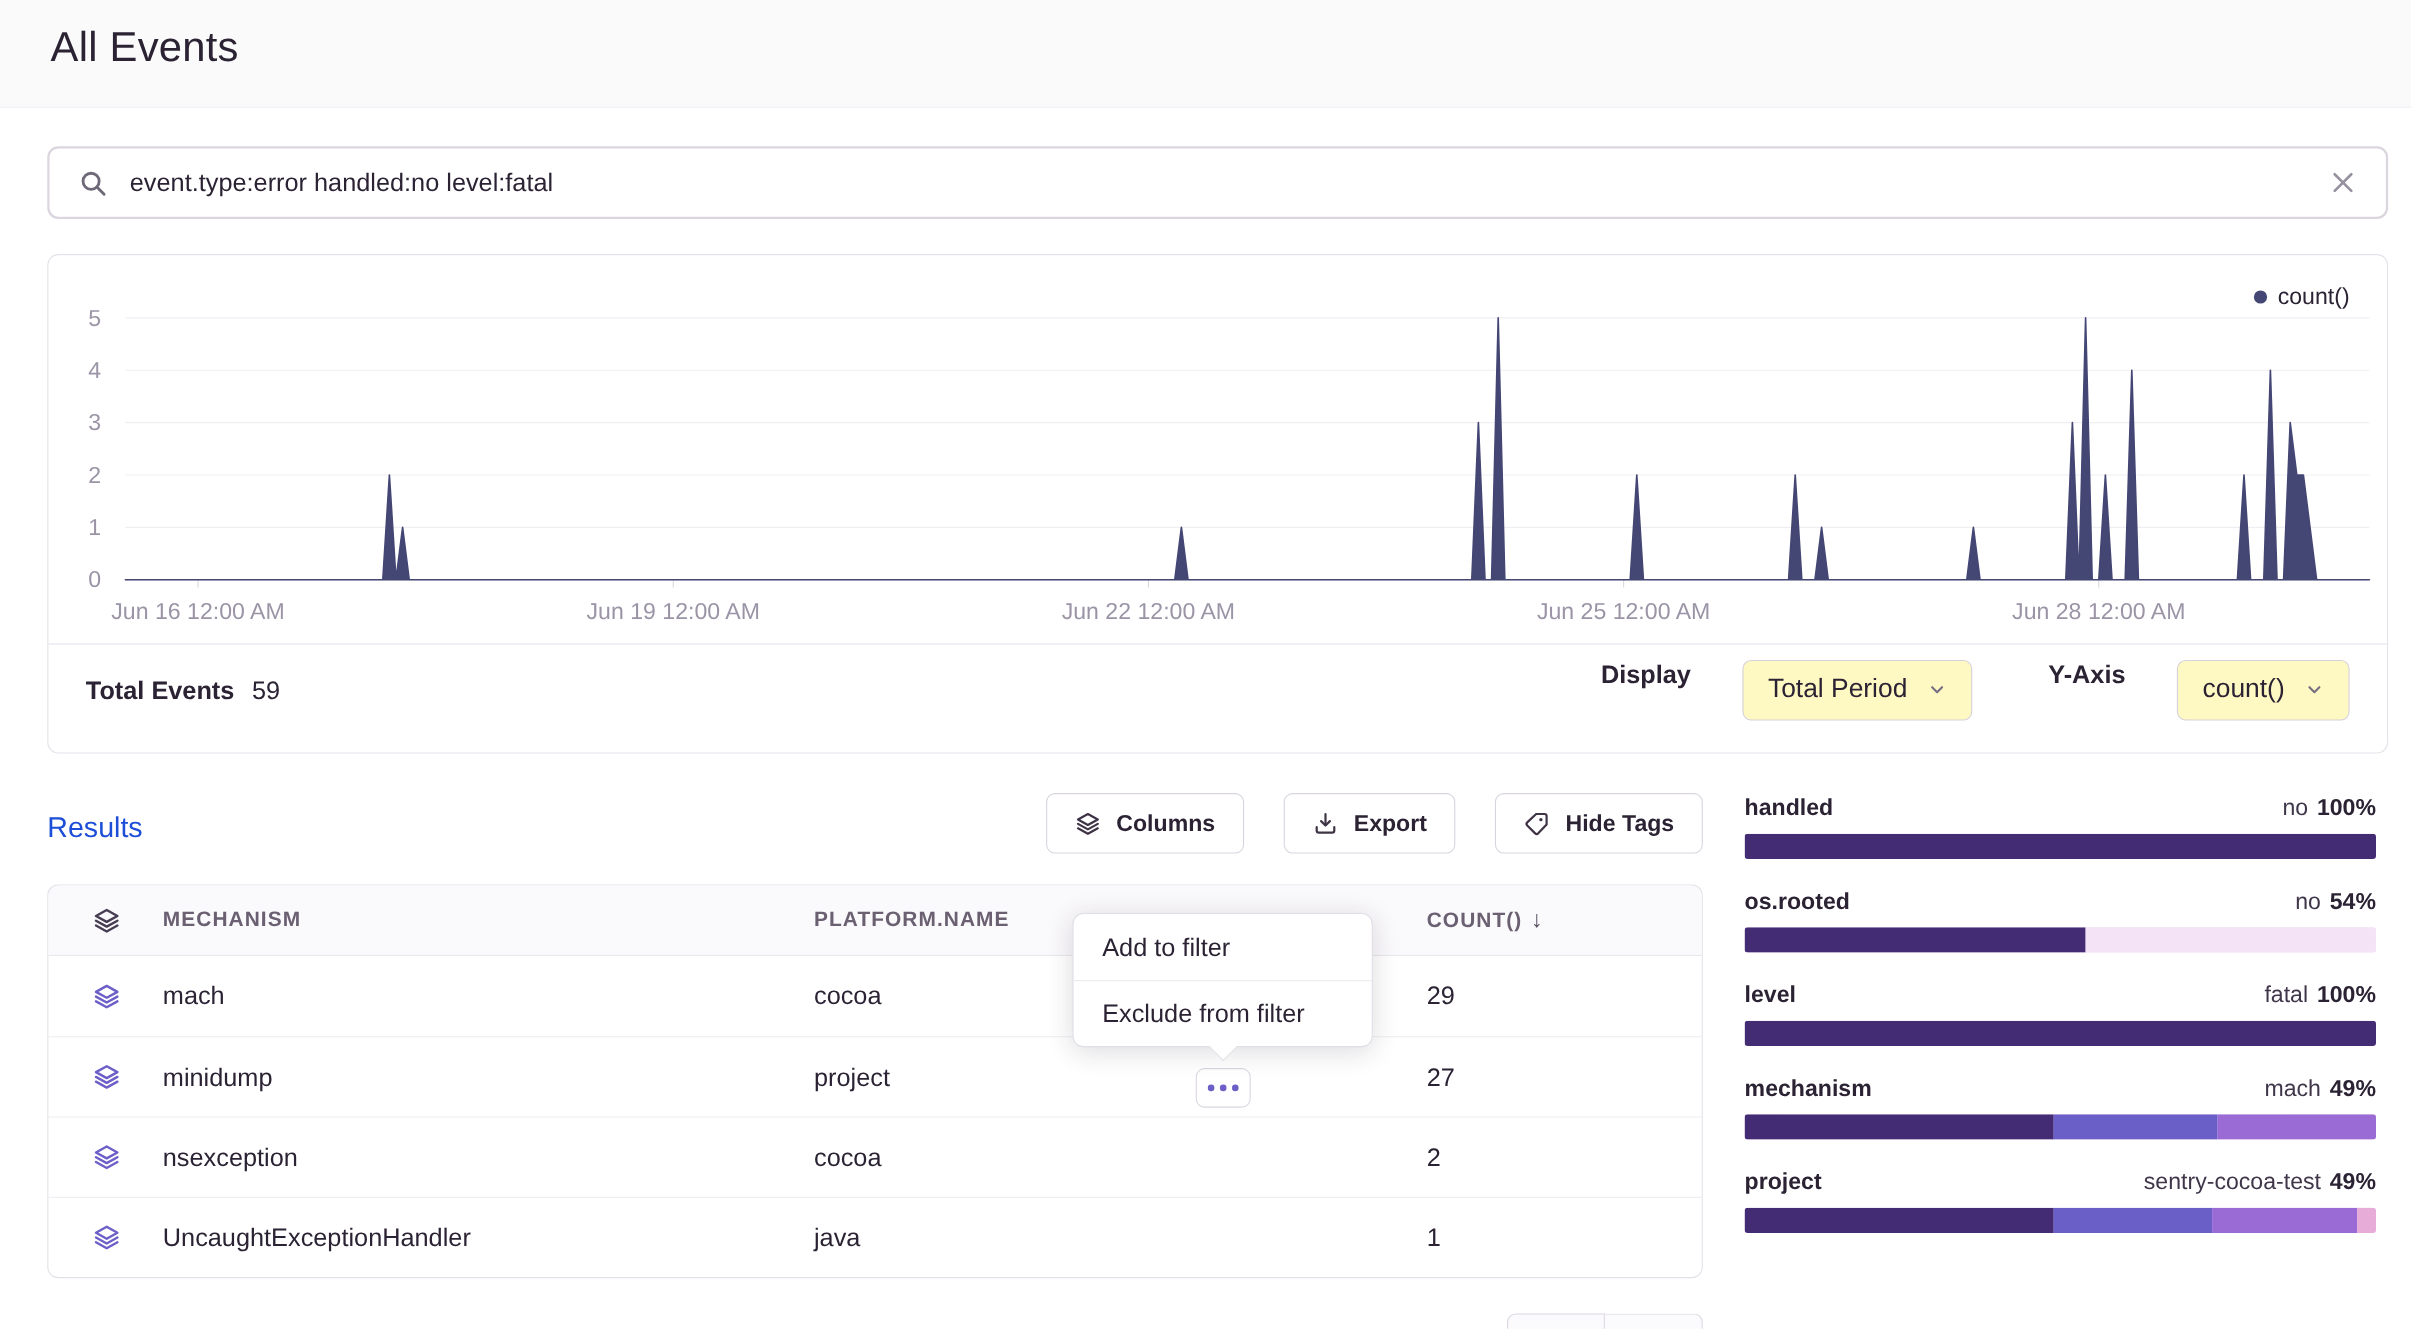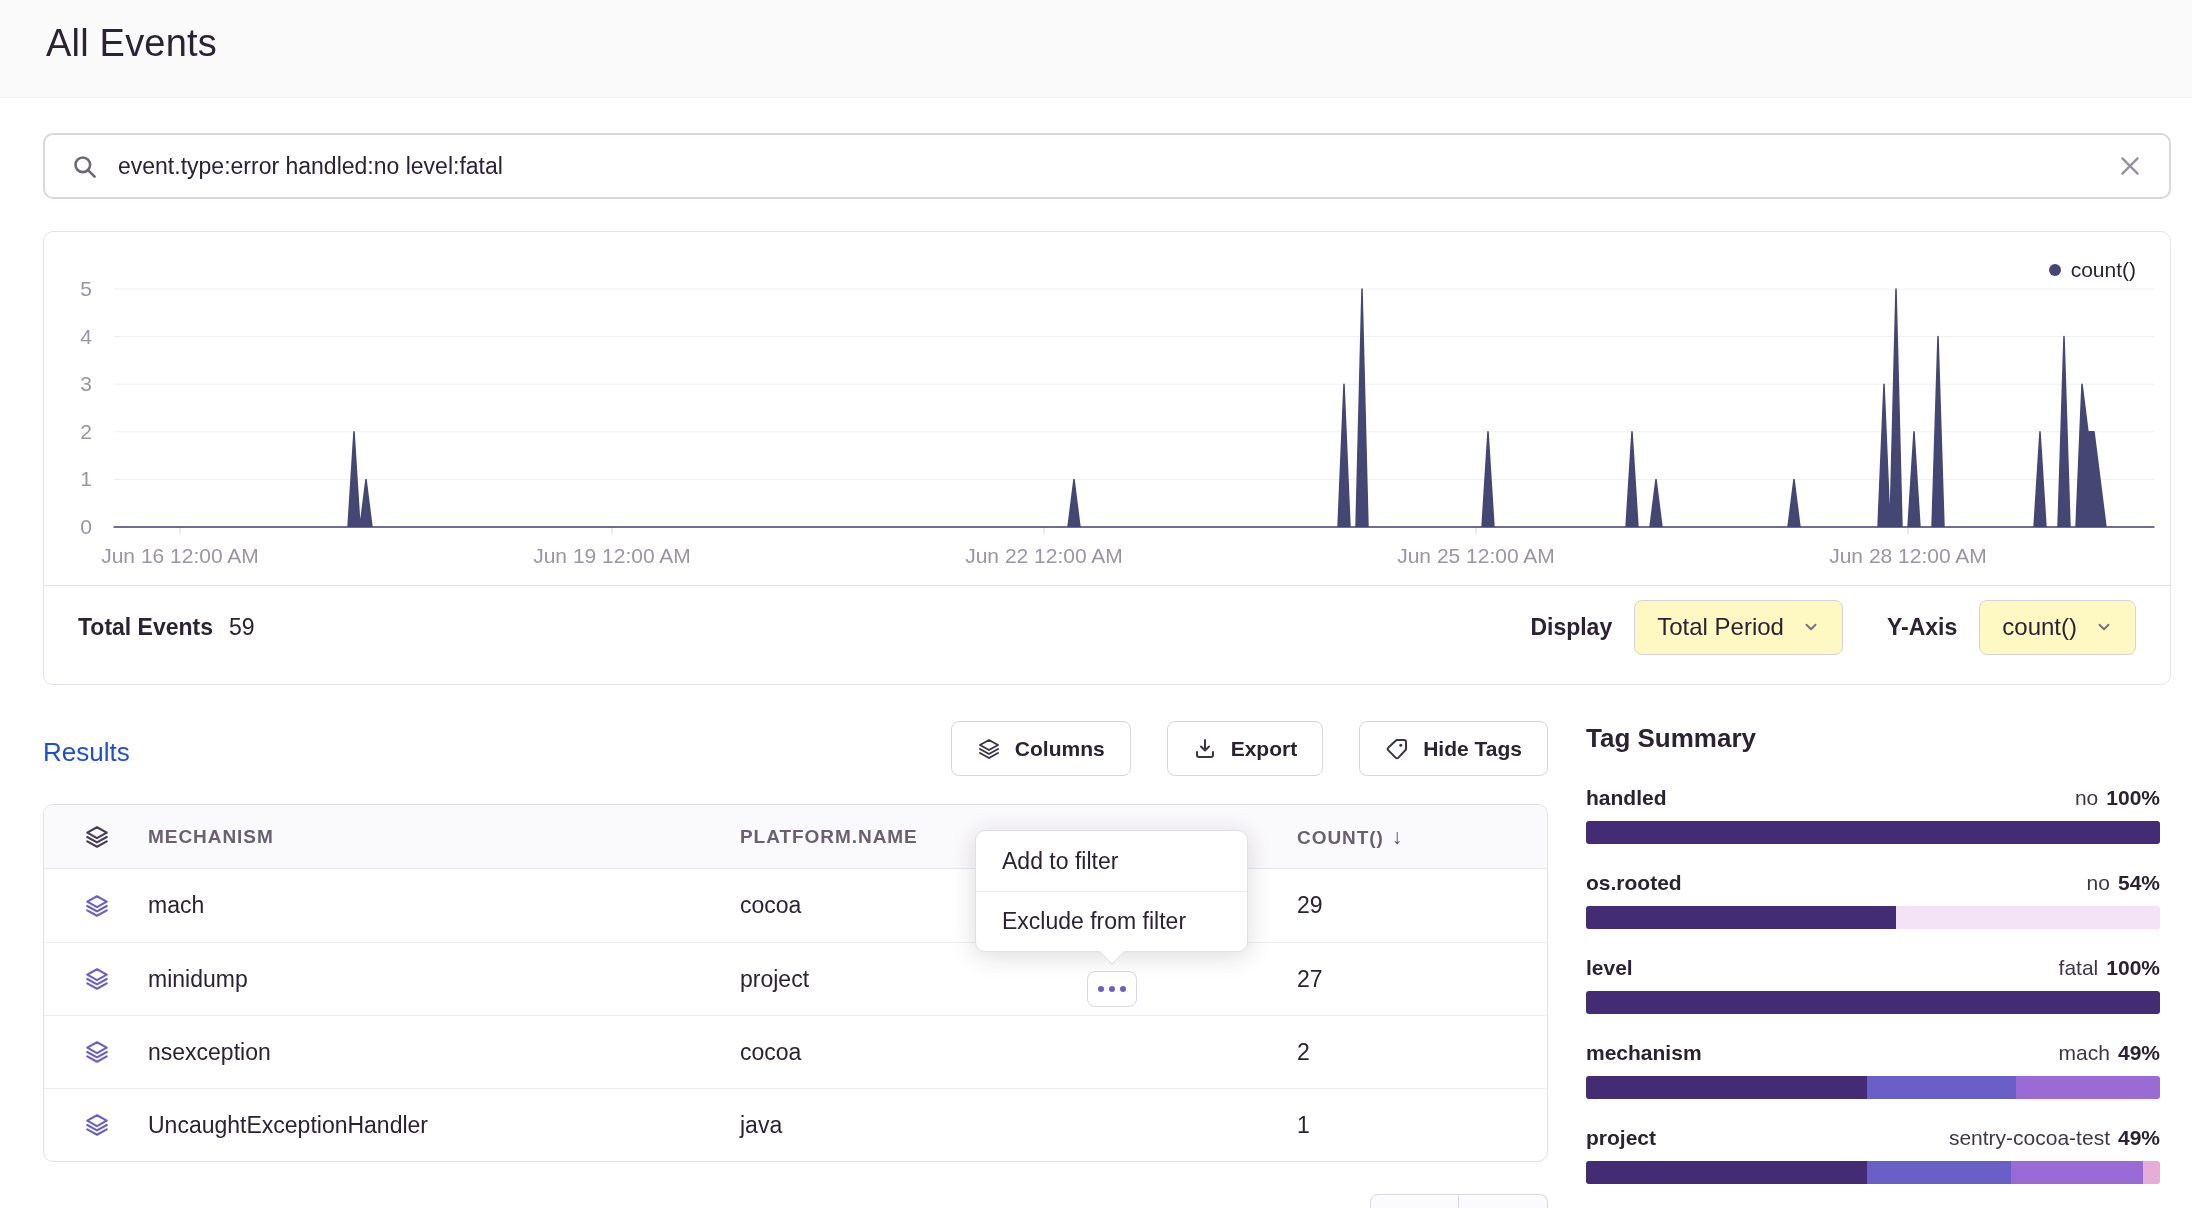"Display" .footer-right { align-items: center -> flex-start; gap: none -> 25px }
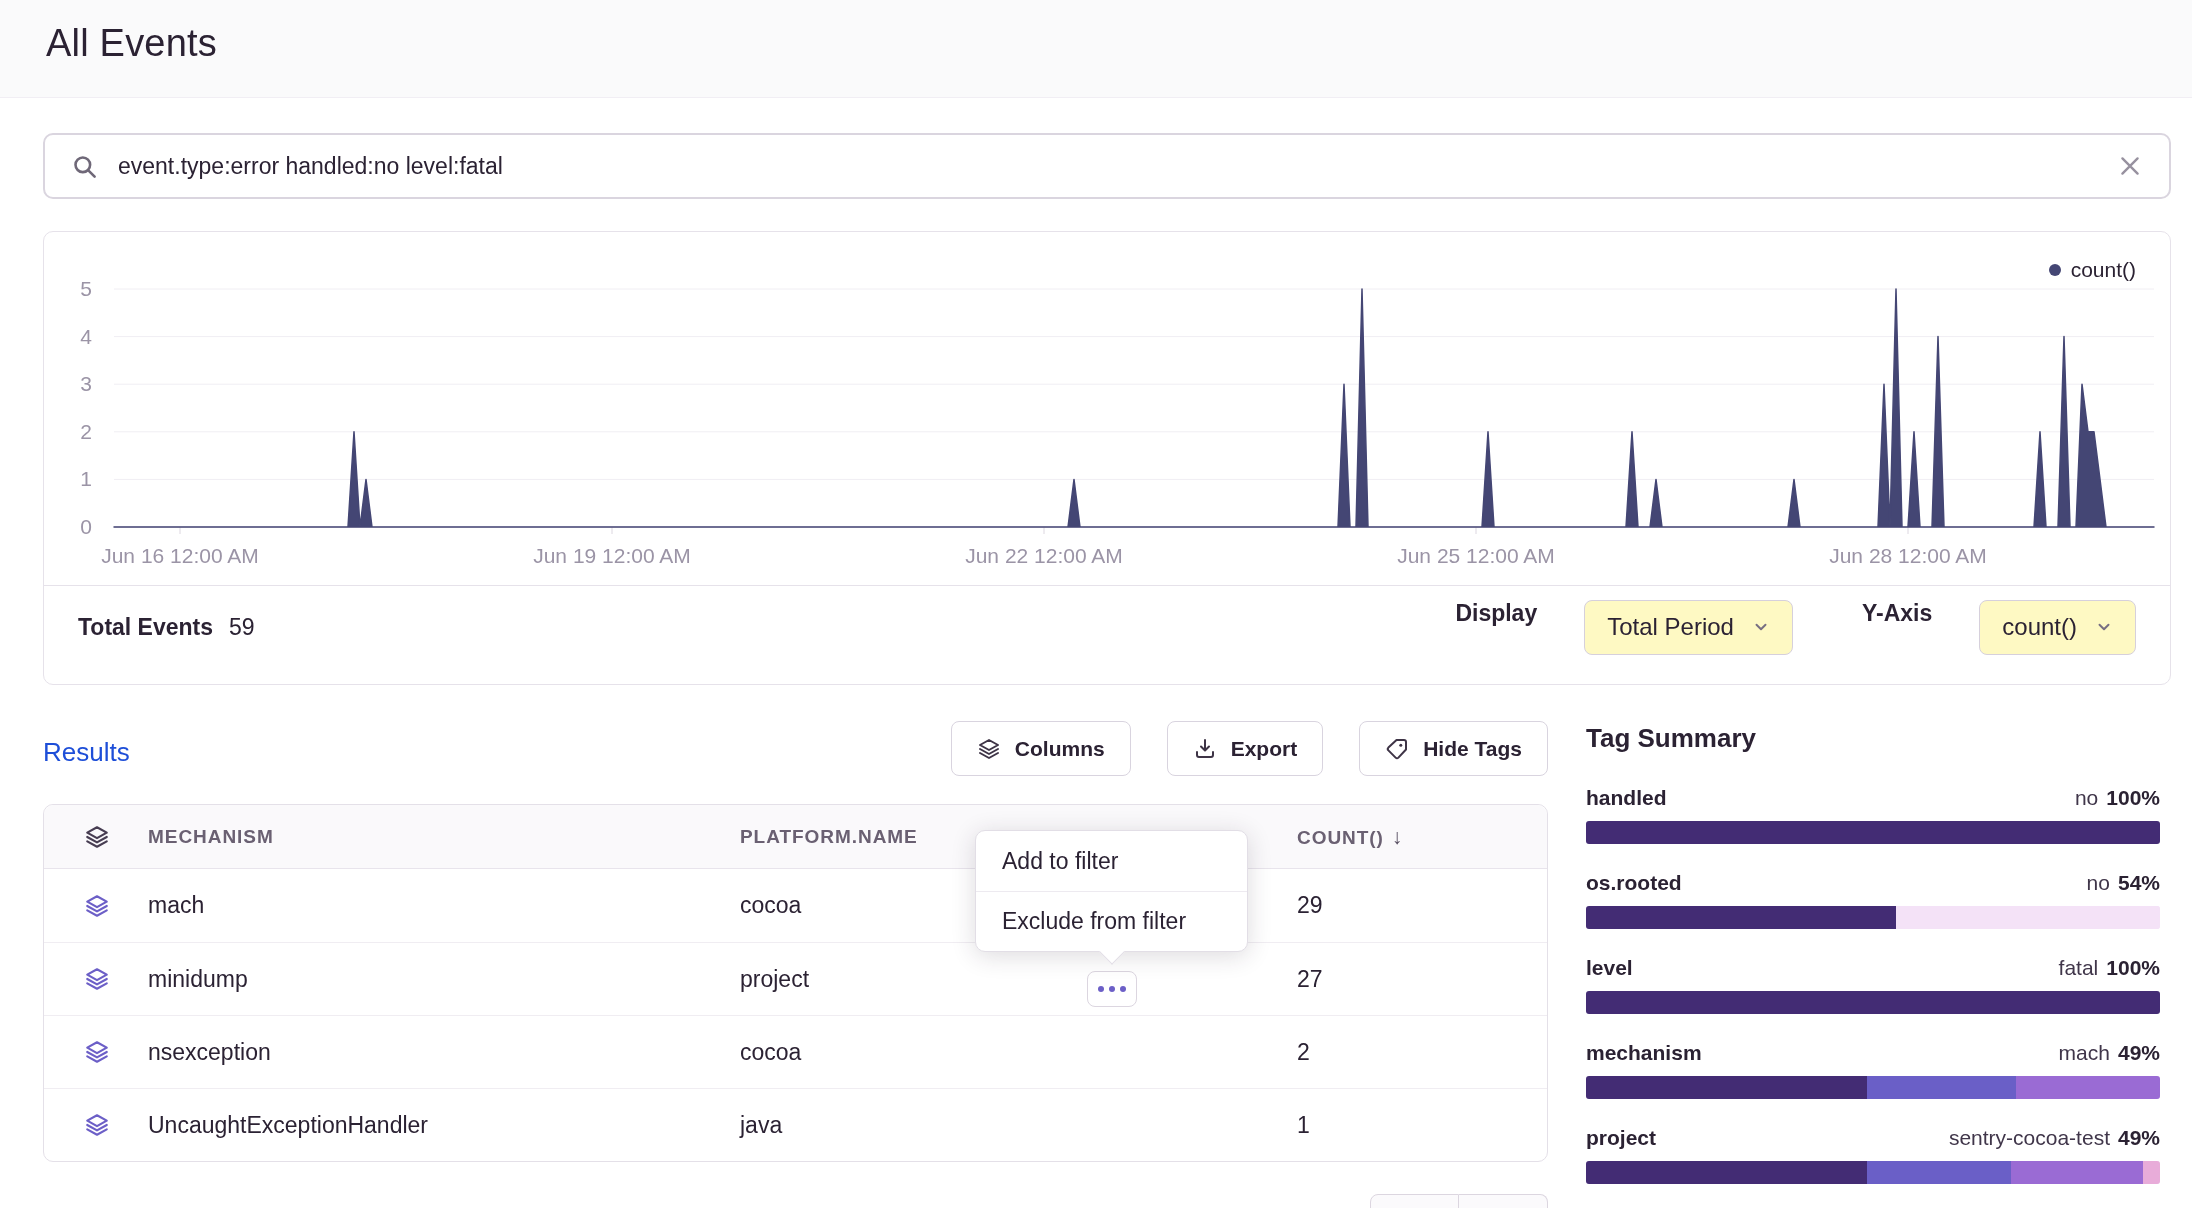"Tag Summary" h2.tag-title { html: <h2>Tag Summary</h2> -> none }
